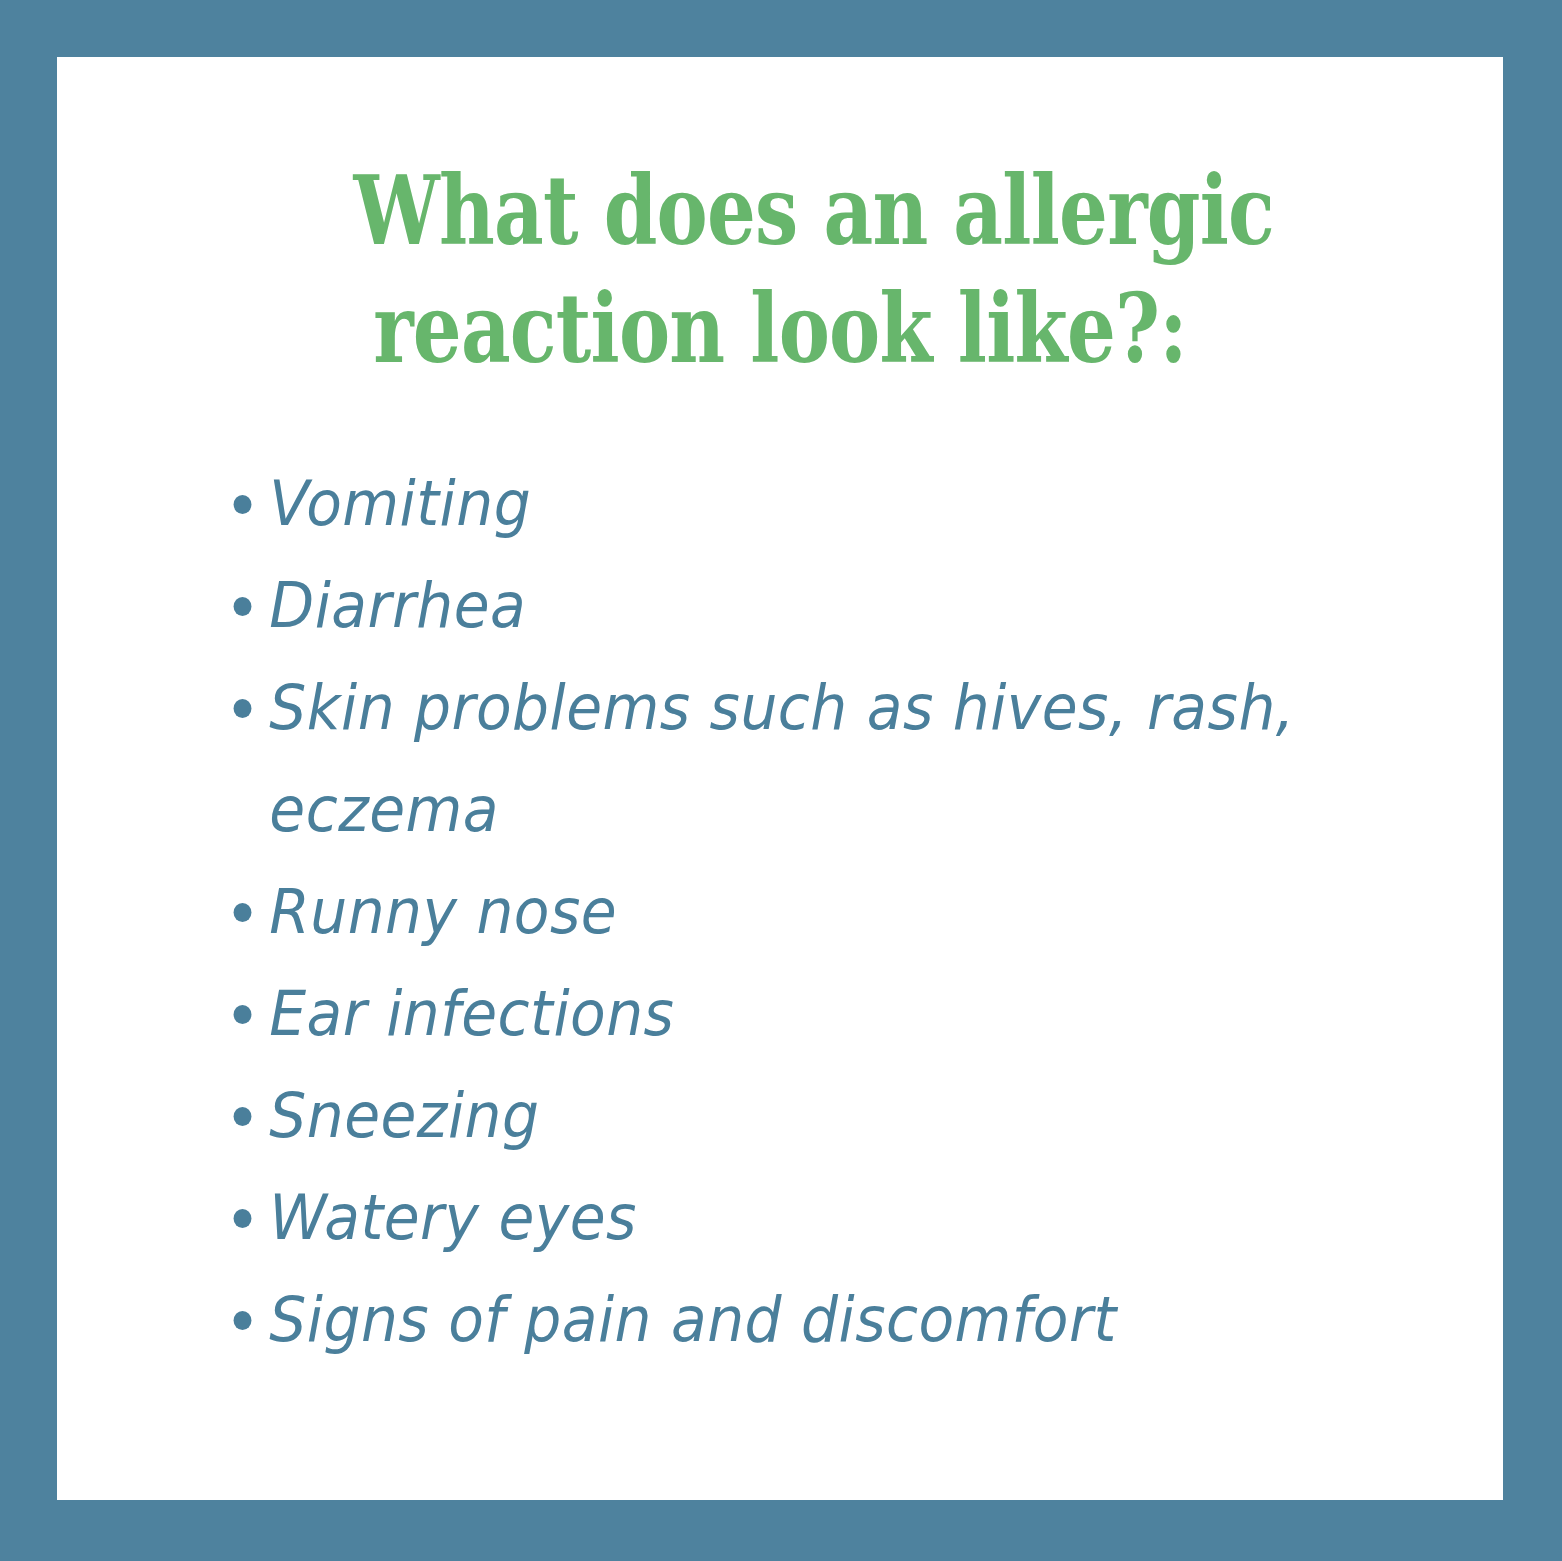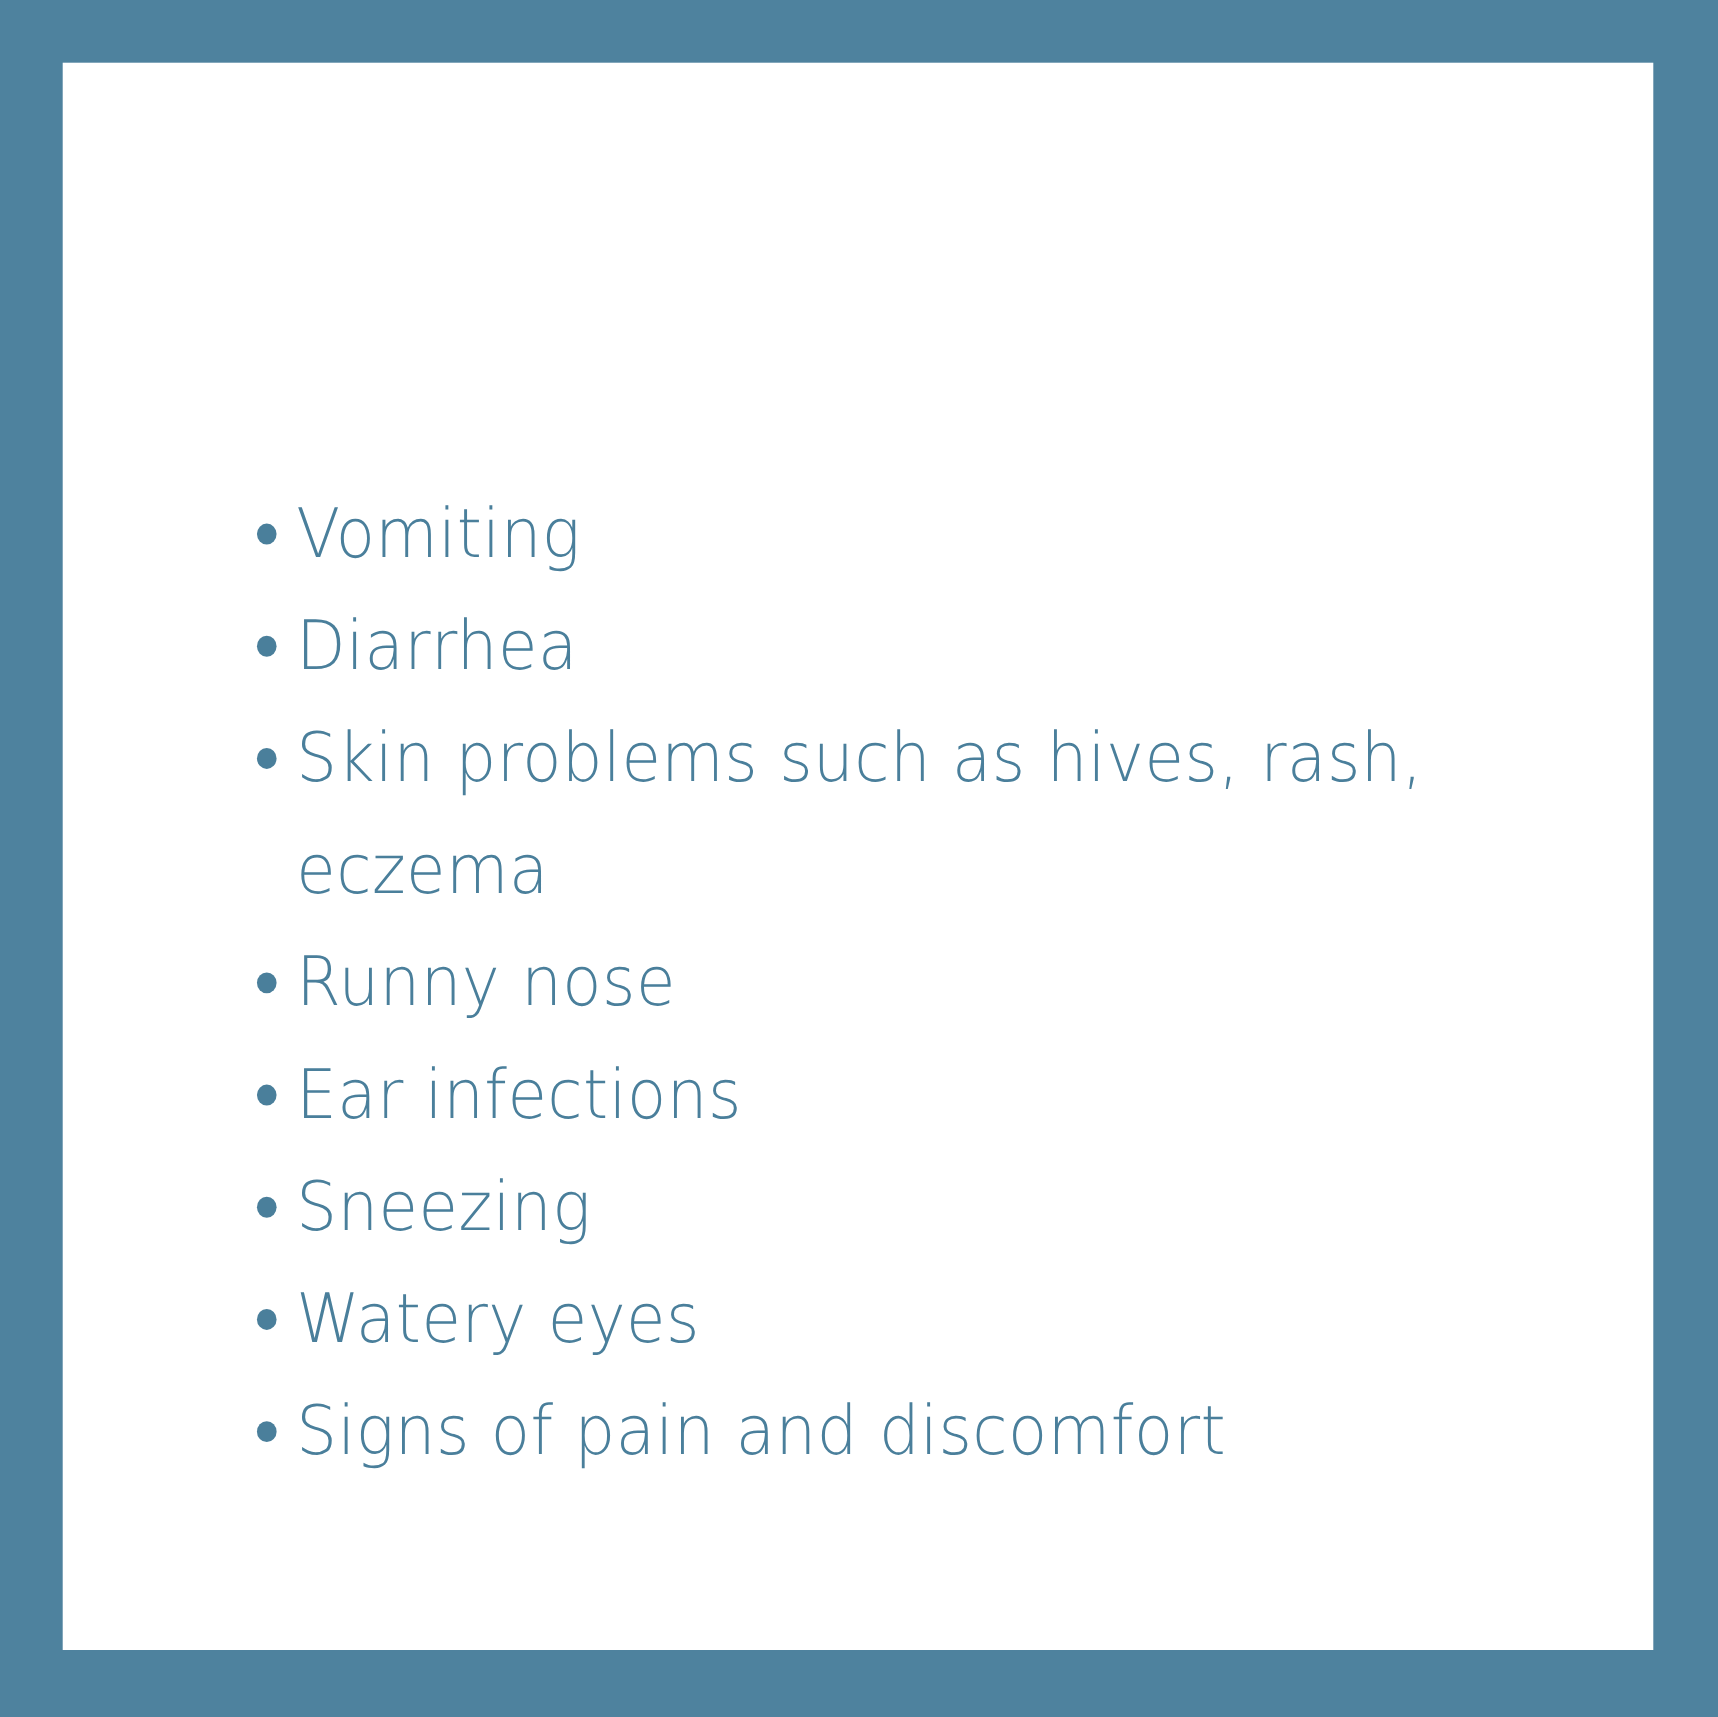"What does an allergic" div { html: none -> <div> <span>What does an allergic</span> <span>reaction look like?:</span> </div> }
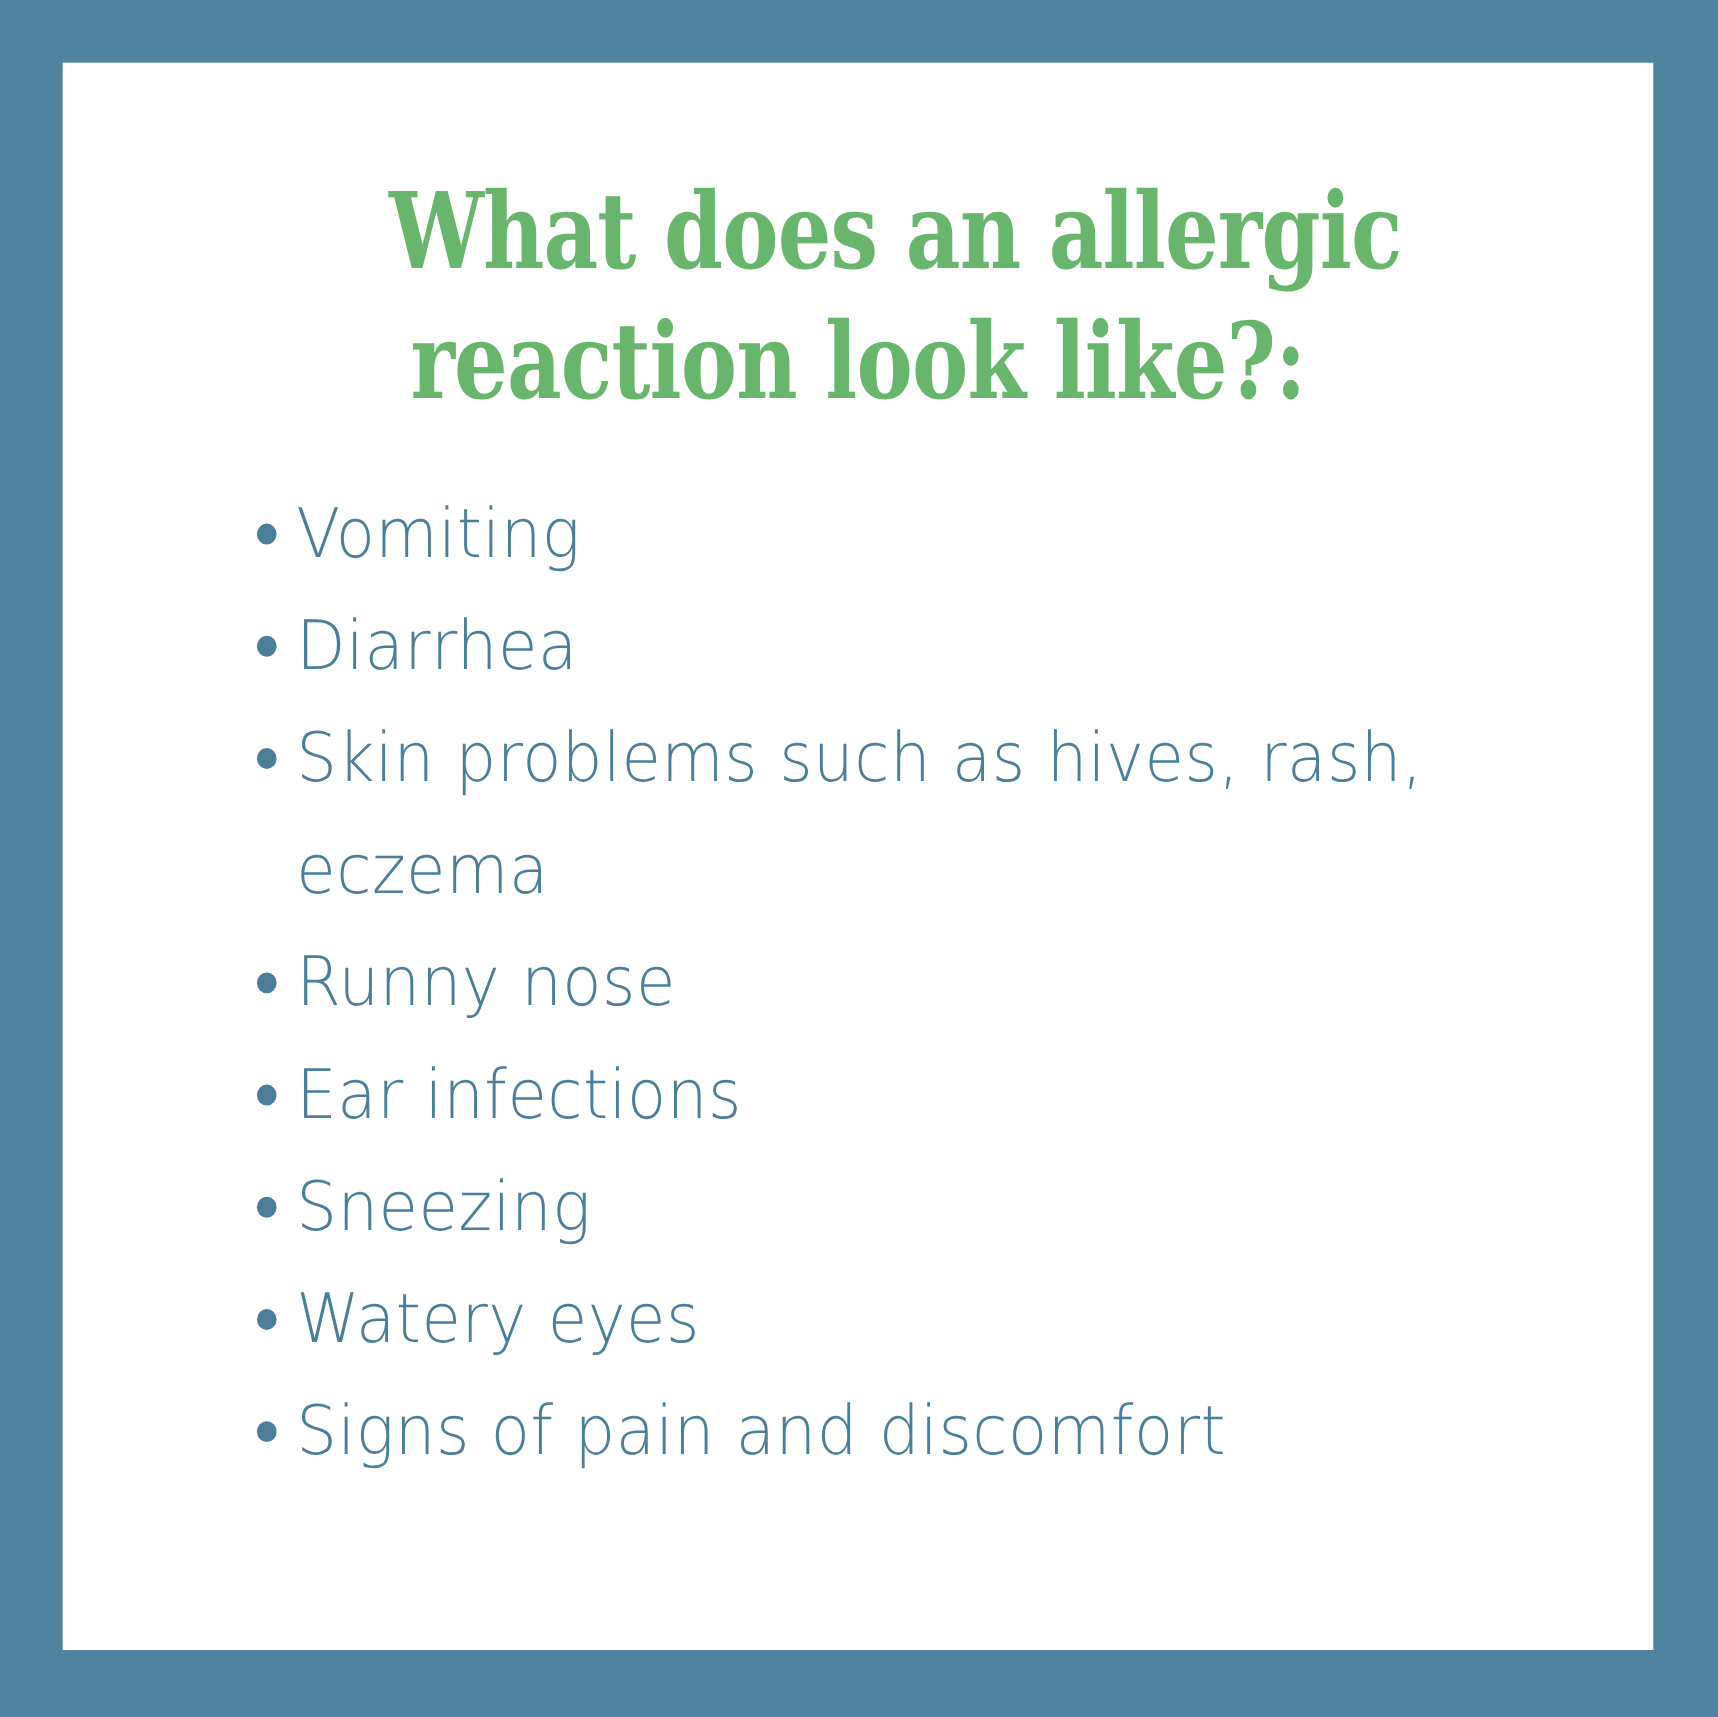"Vomiting" #symptom-list { font-style: none -> italic; top: 377px -> 396px }
